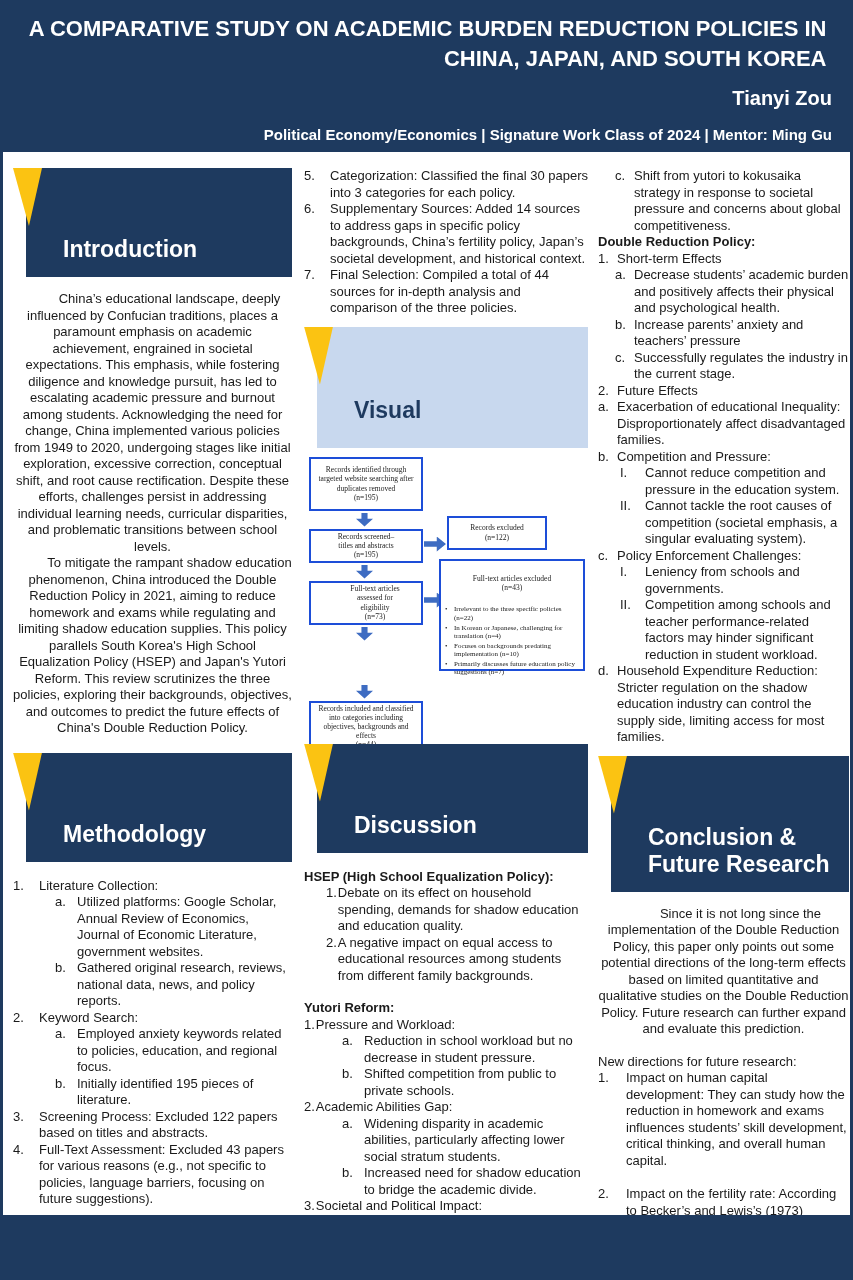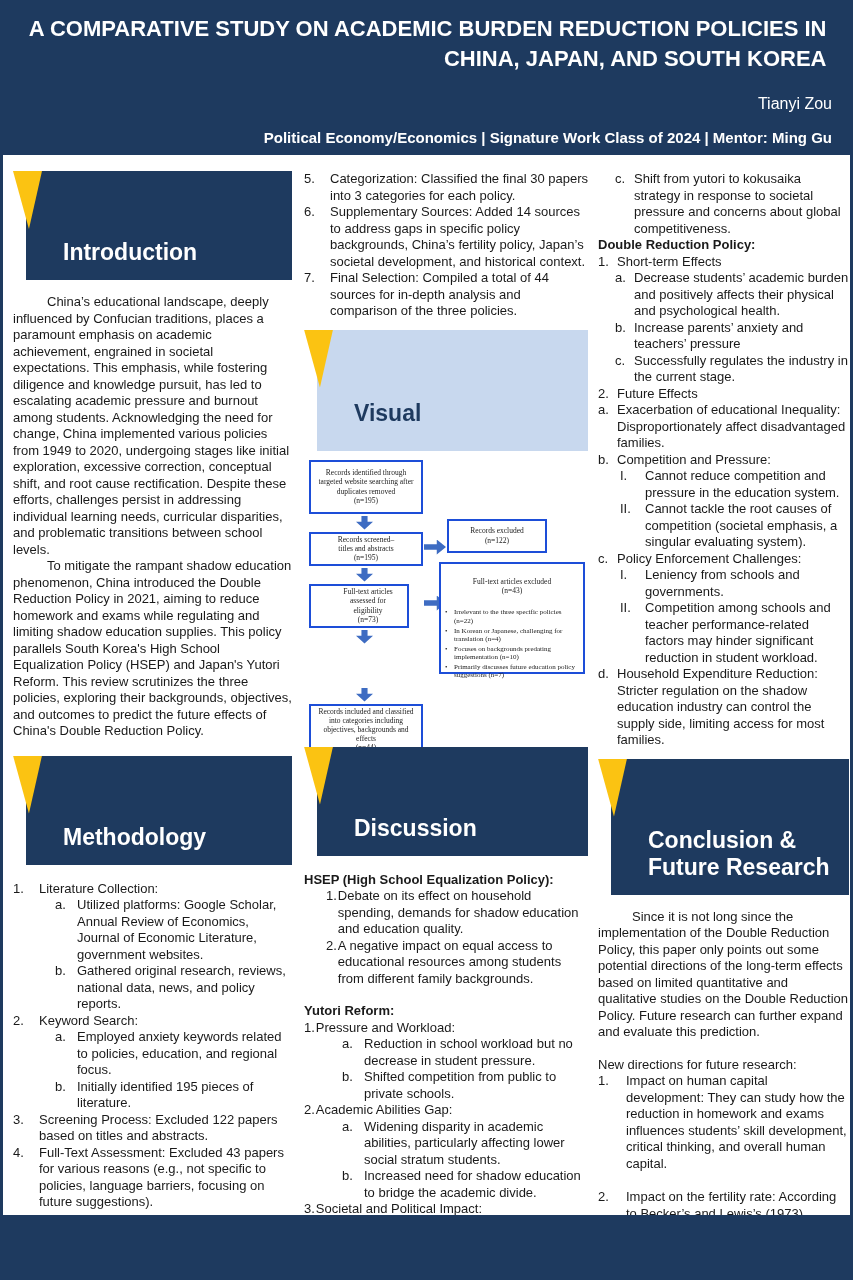"Tianyi Zou" .banner .author { font-size: 16px -> 20px; font-weight: normal -> bold; margin-top: 21px -> 13px }
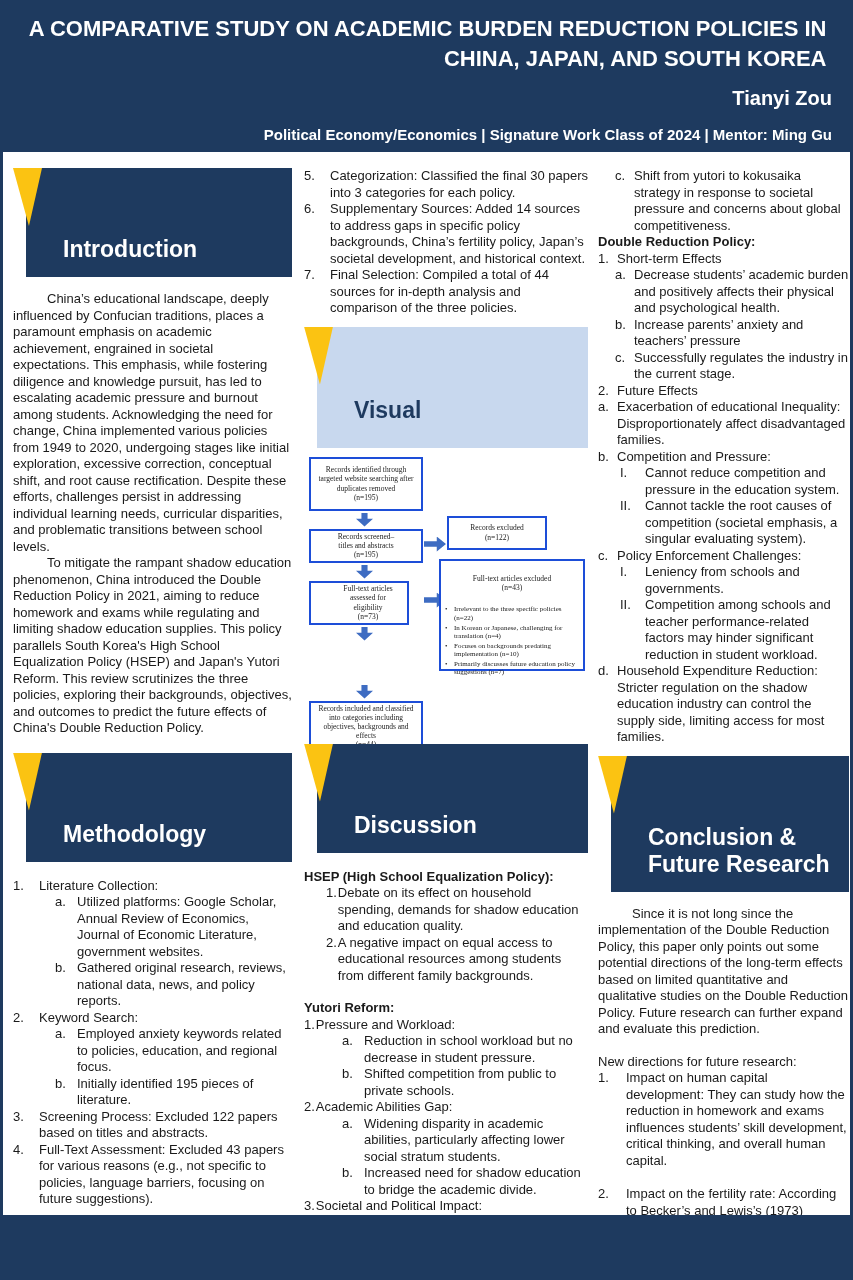"China’s educational landscape, deeply" p.para { text-align: none -> center }
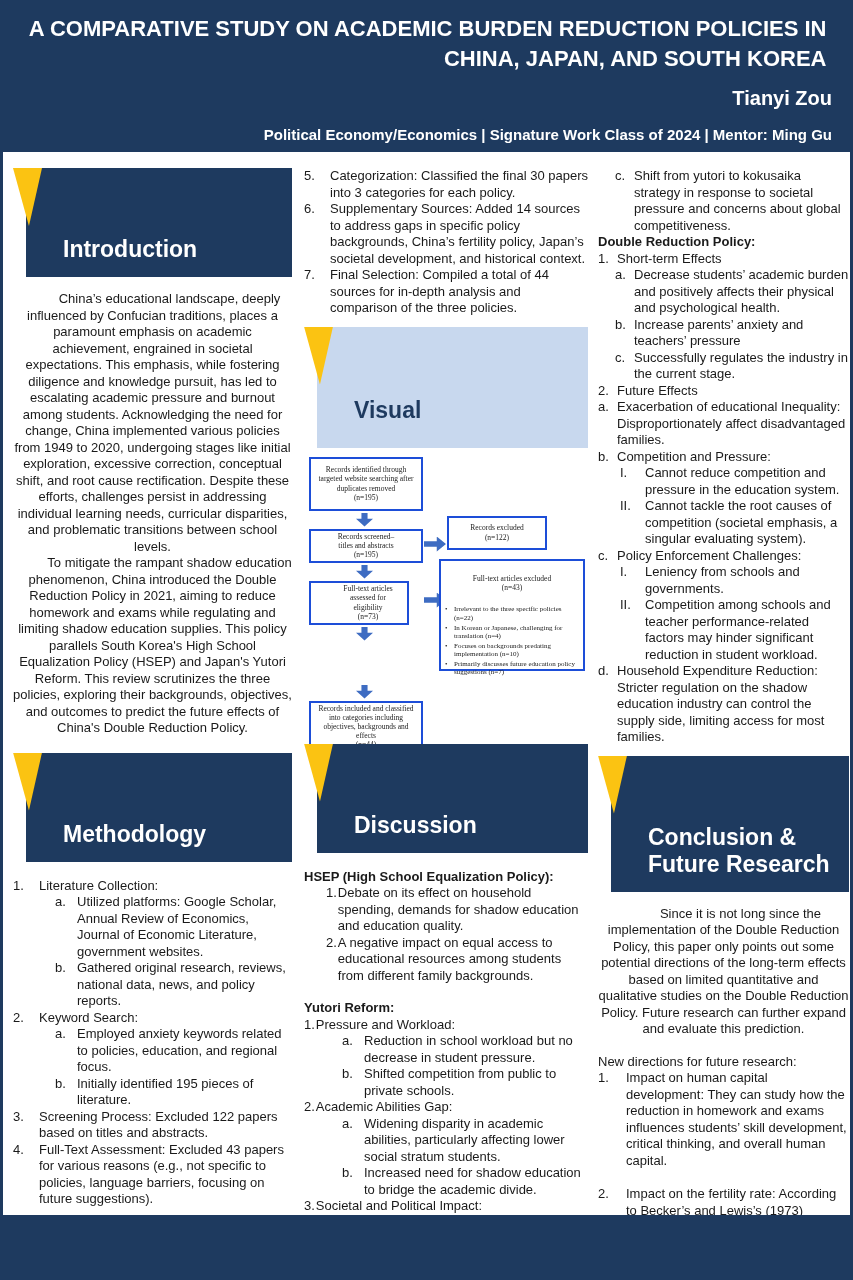"Full-text articles" div.fb { width: 100px -> 114px }
